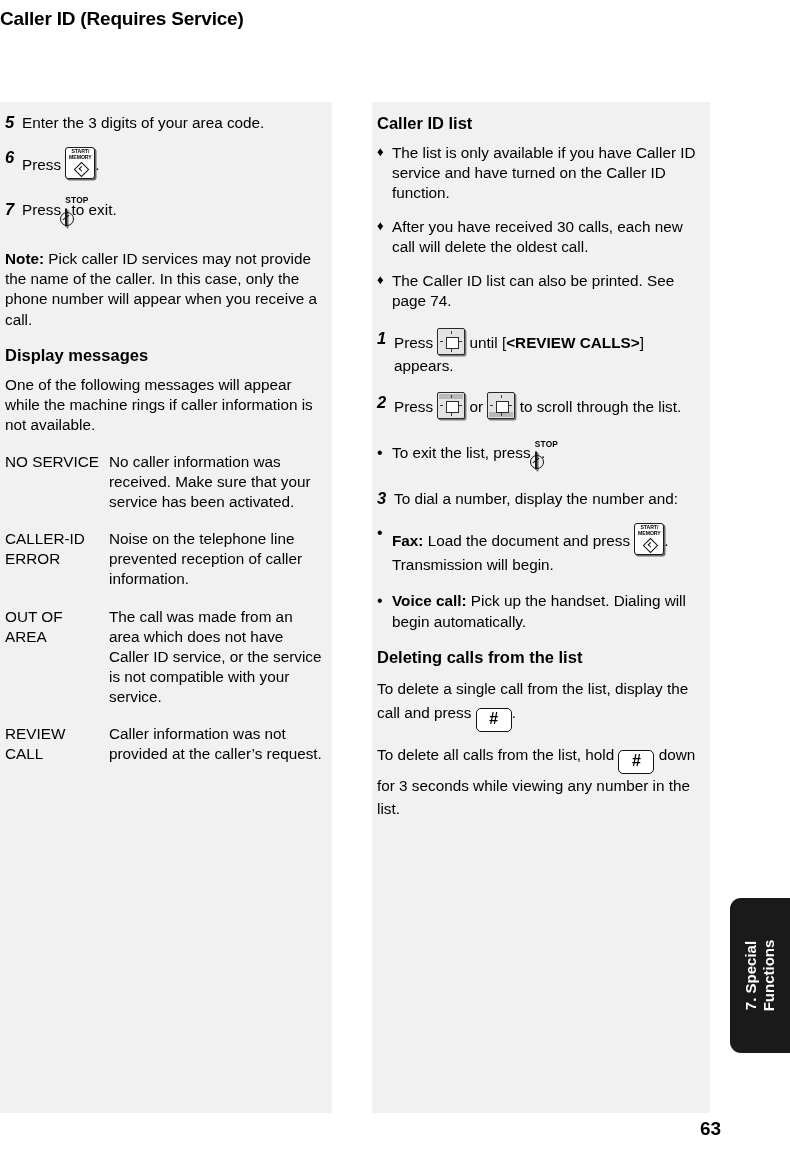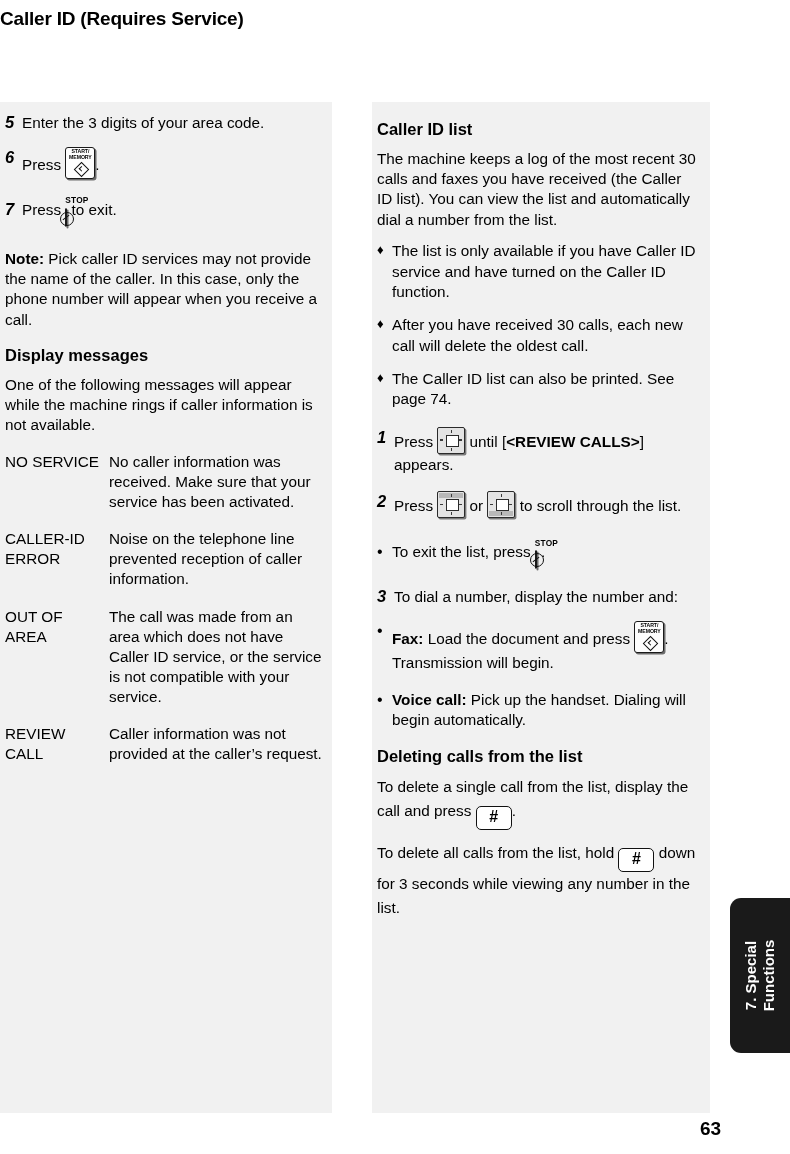"Caller ID list" div.h2 { margin-top: 8px -> 2px }
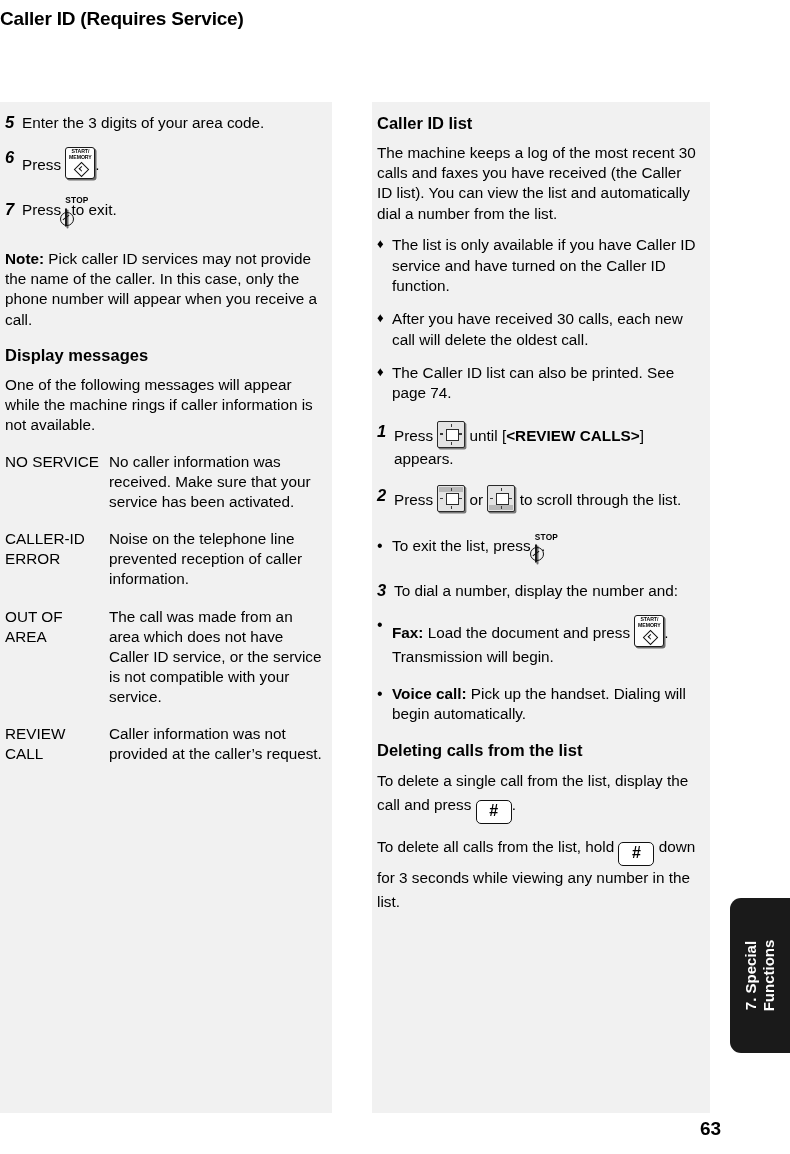"The machine keeps a log" div.para { html: <div>The machine keeps a log of the most recent 30 calls and faxes you have received (the Caller ID list). You can view the list and automatically dial a number from the list.</div> -> none }
